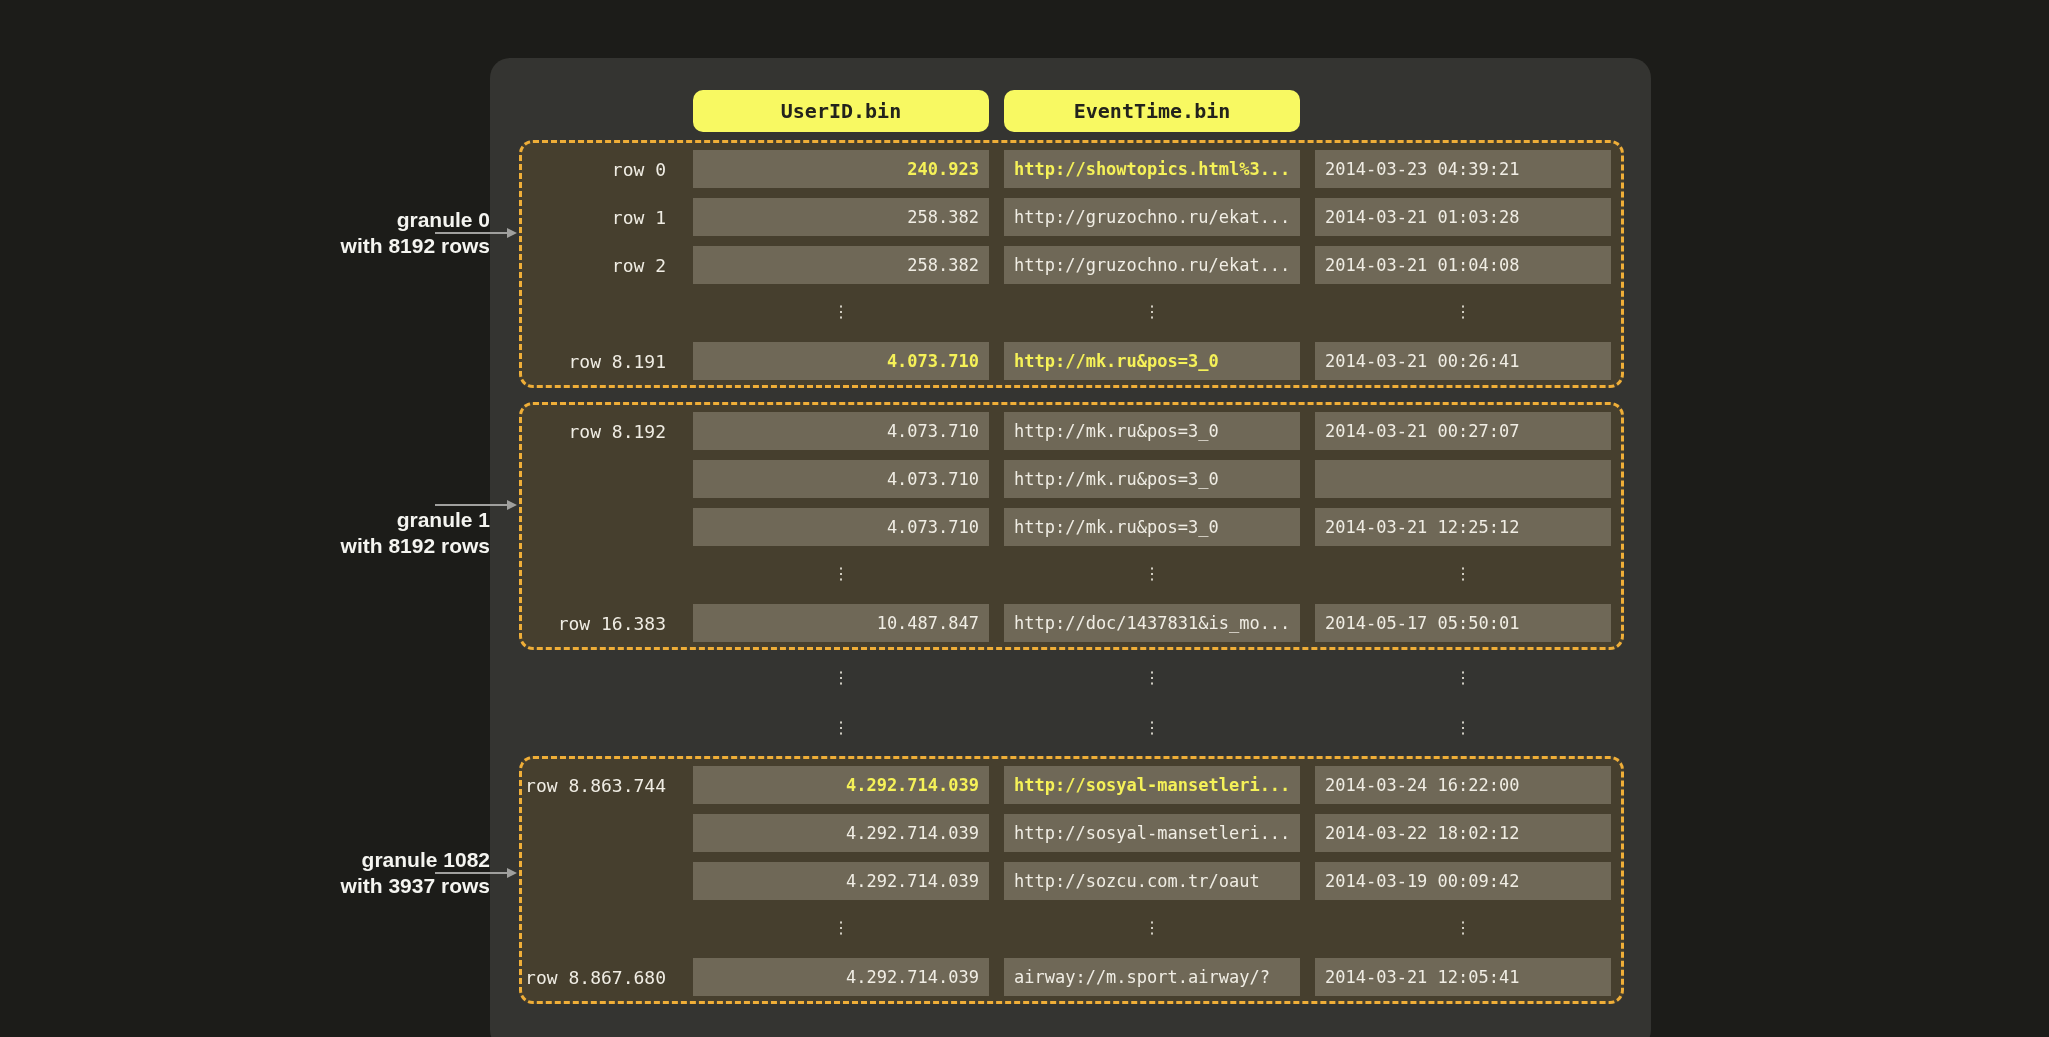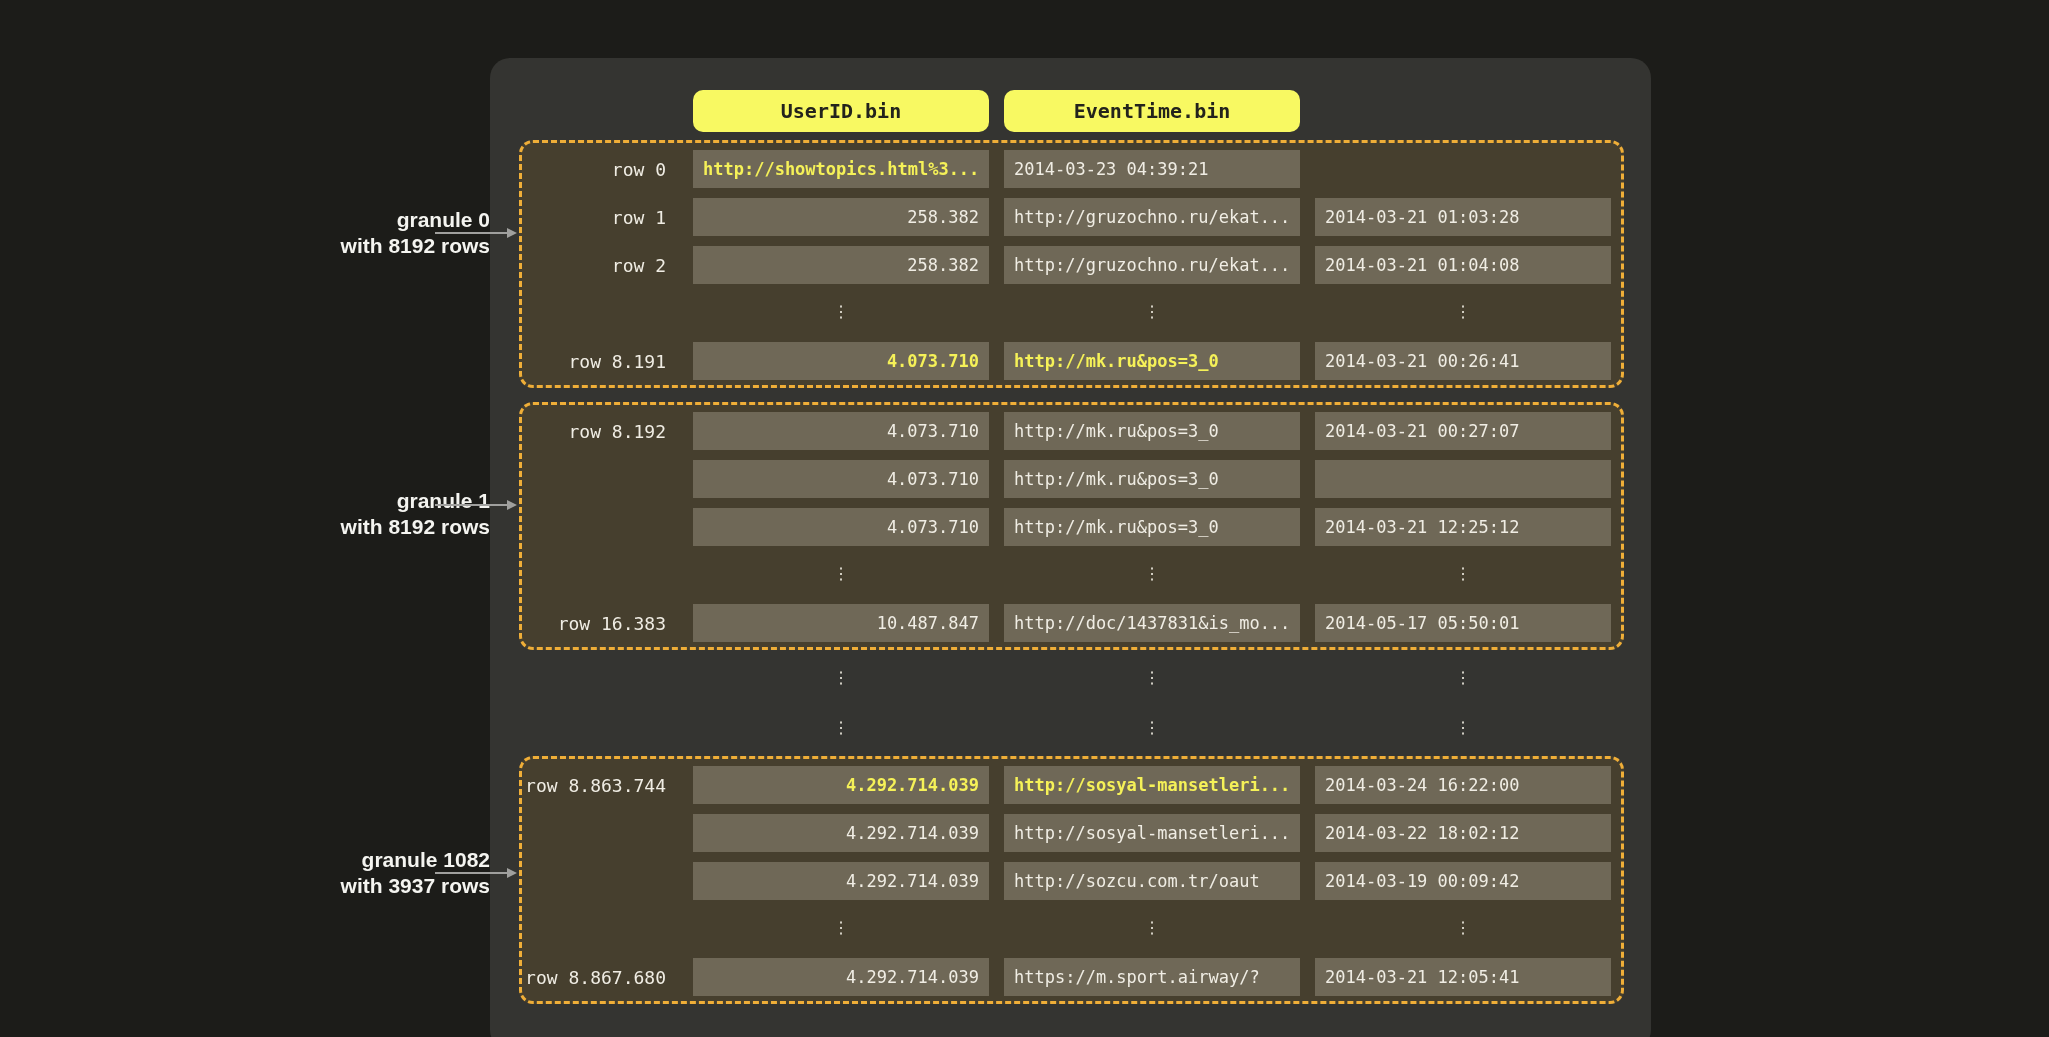"240.923" div.cell { html: none -> <div>240.923</div> }
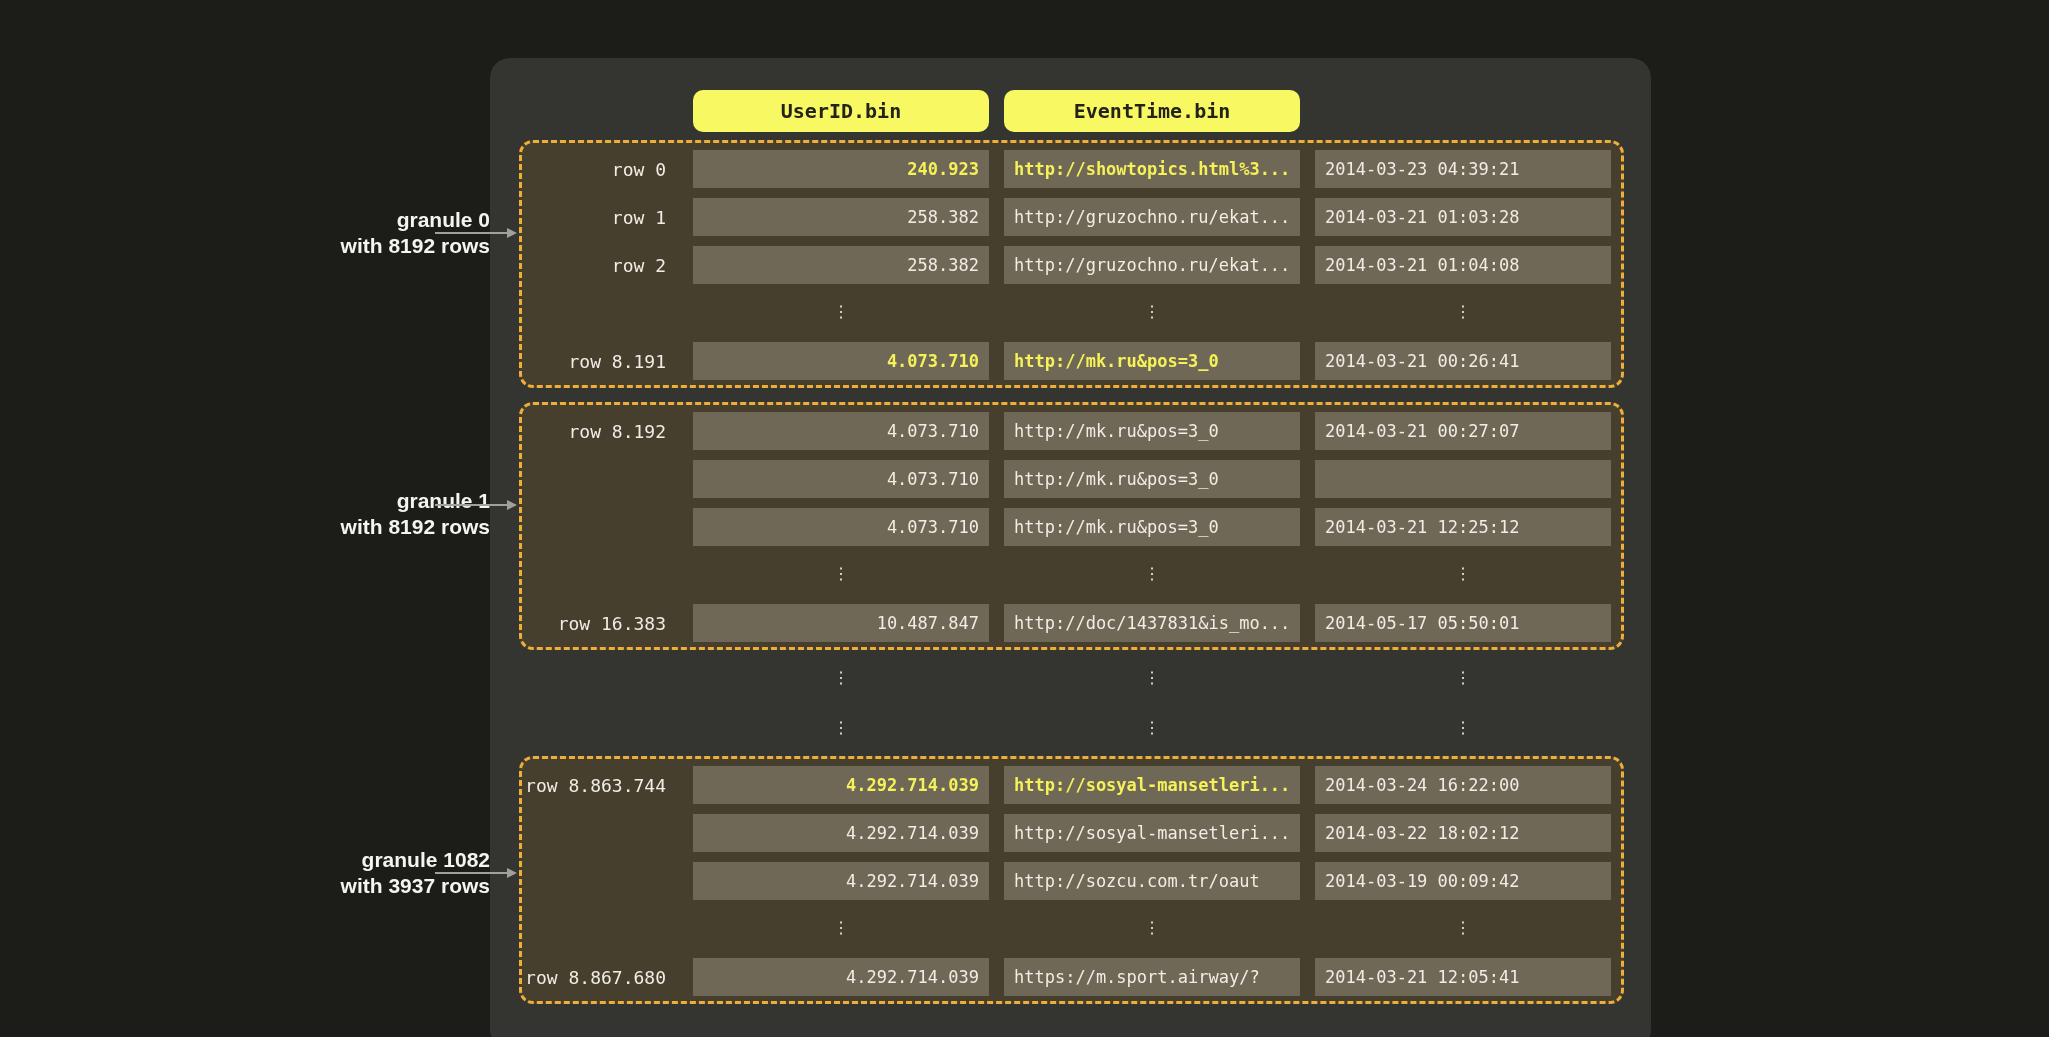"granule 1" div.glabel { top: 488px -> 507px }
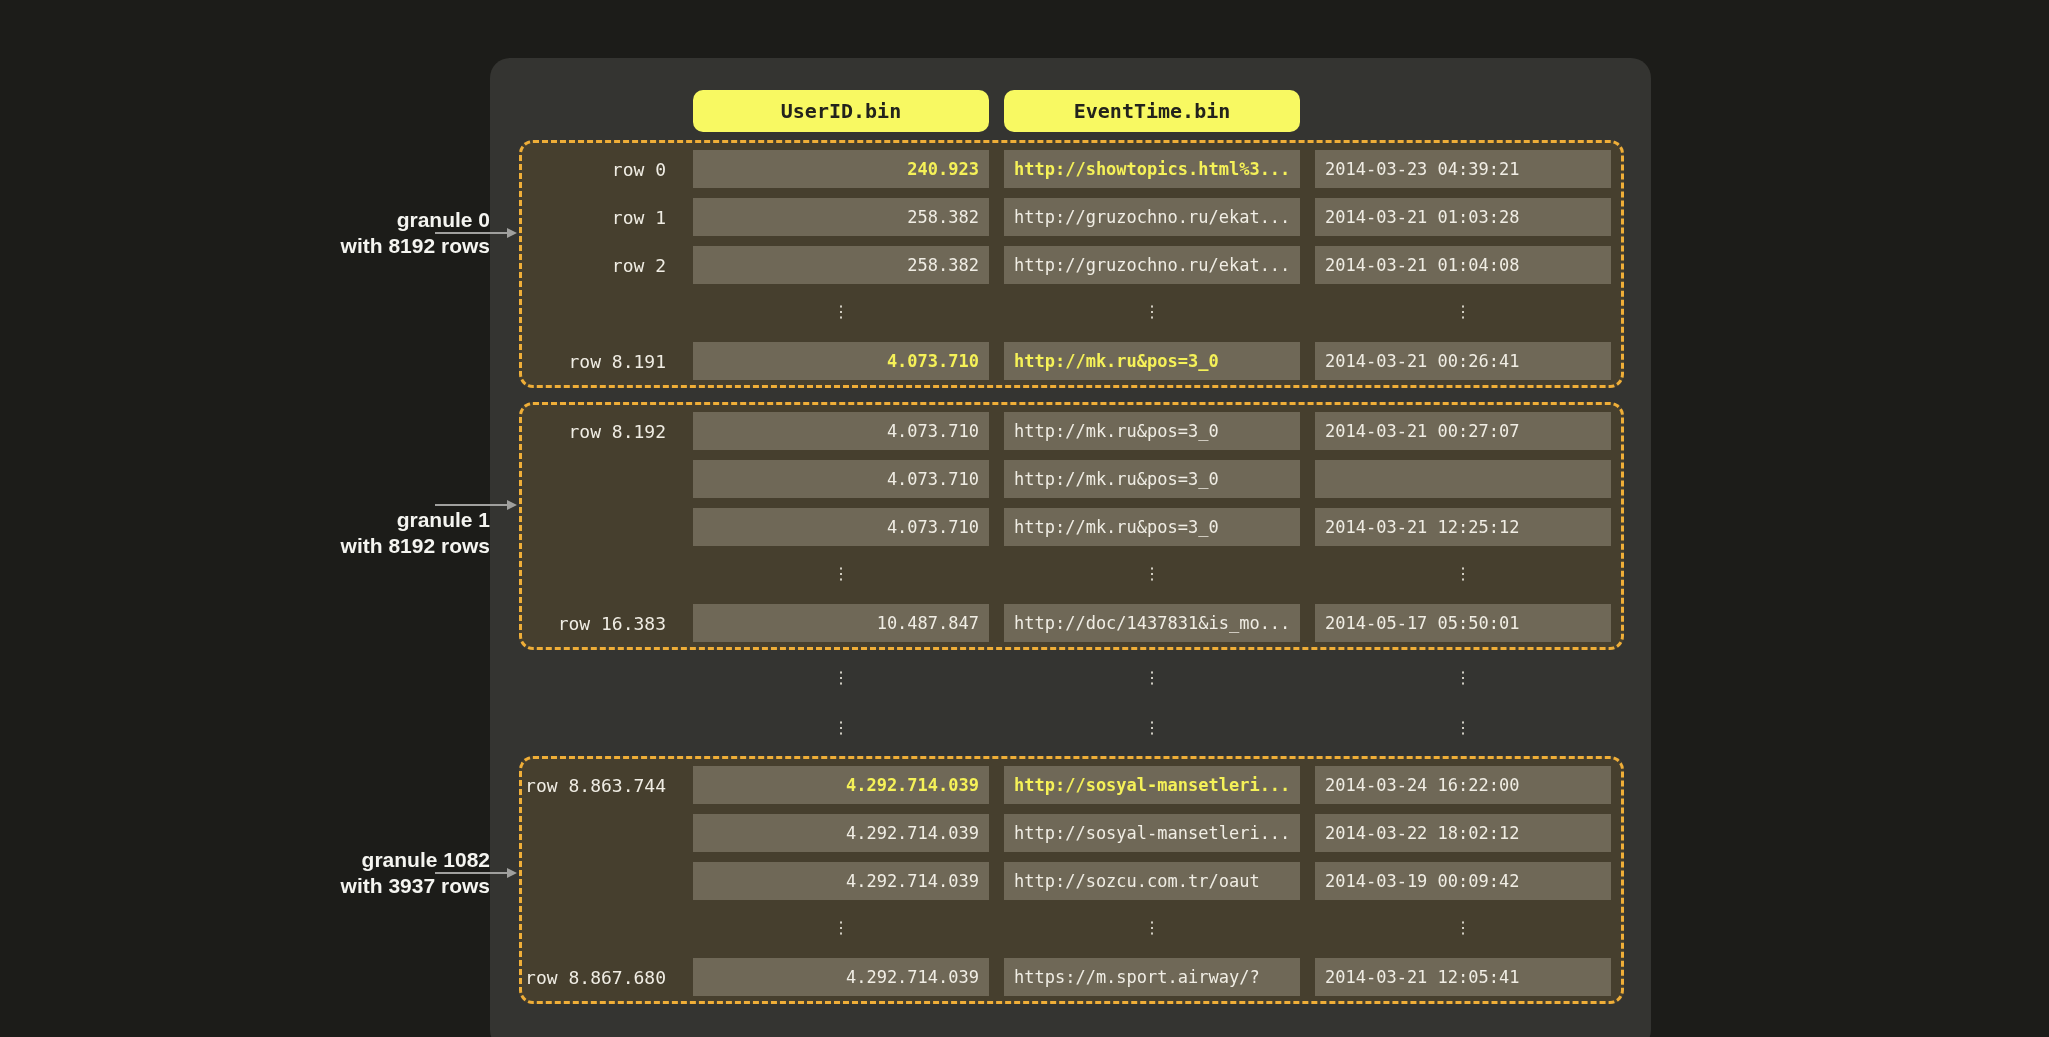"https://m.sport.airway/?" div.cell { text: https://m.sport.airway/ -> airway://m.sport.airway/ }
